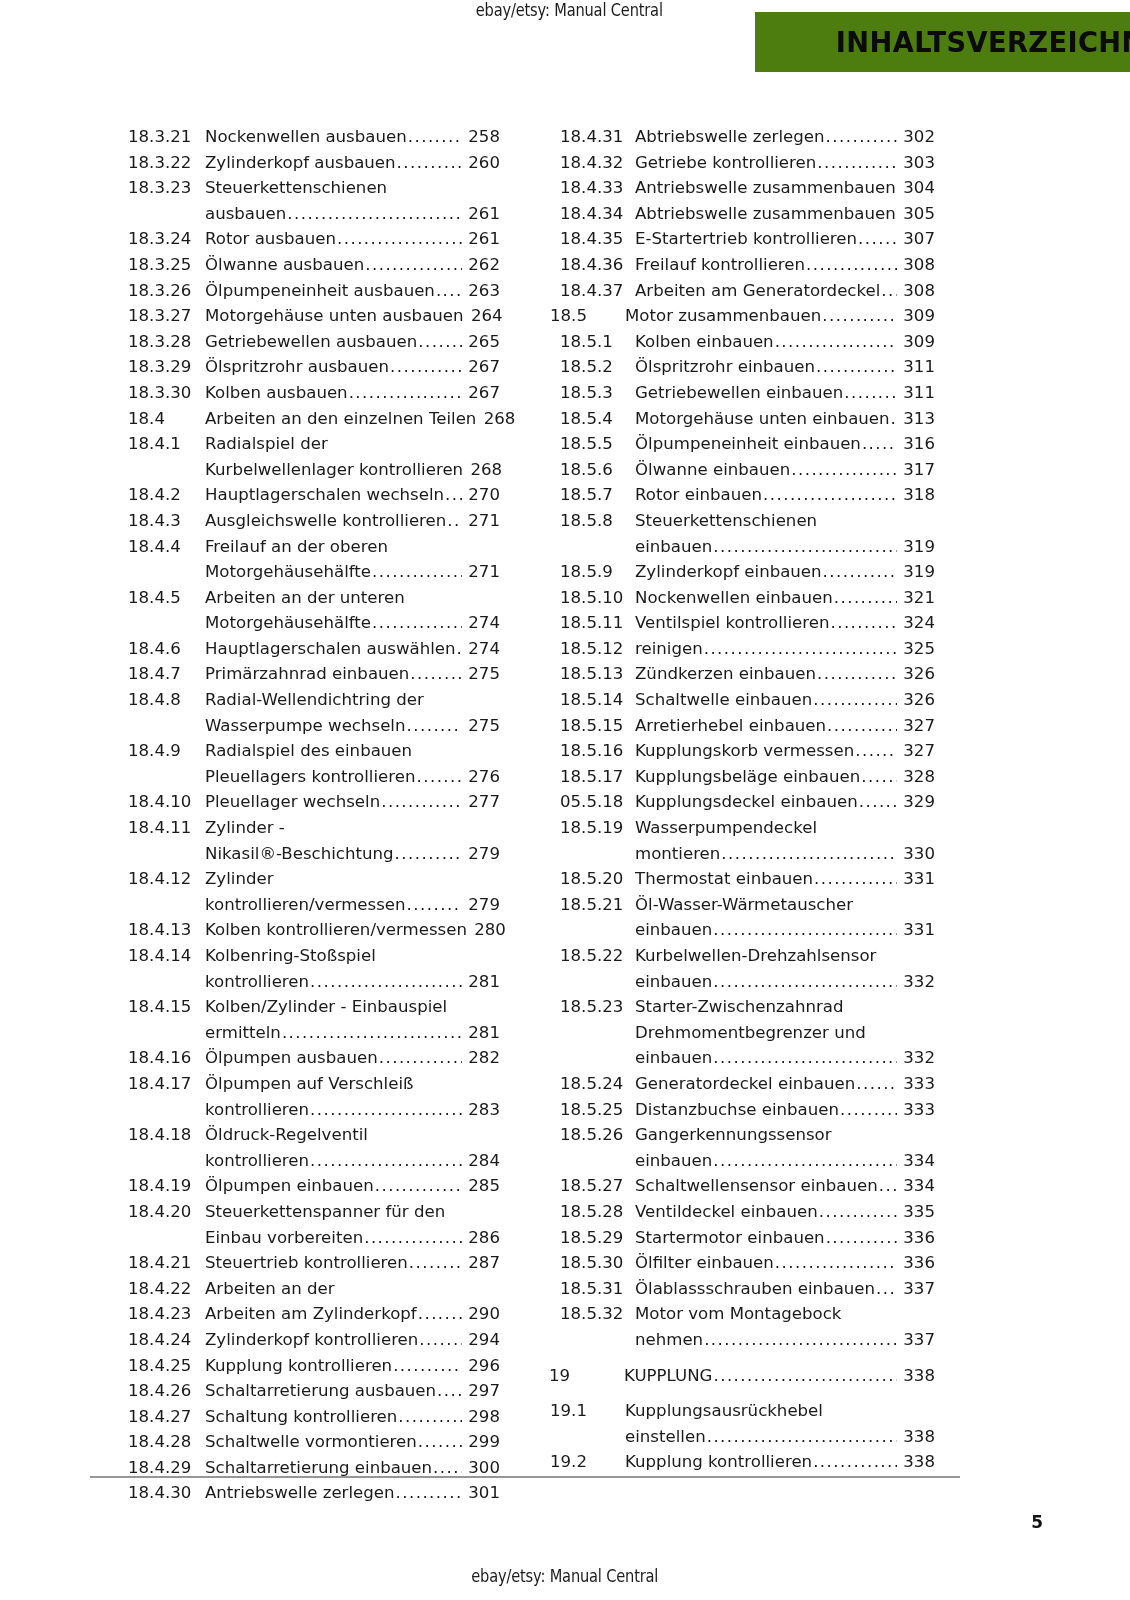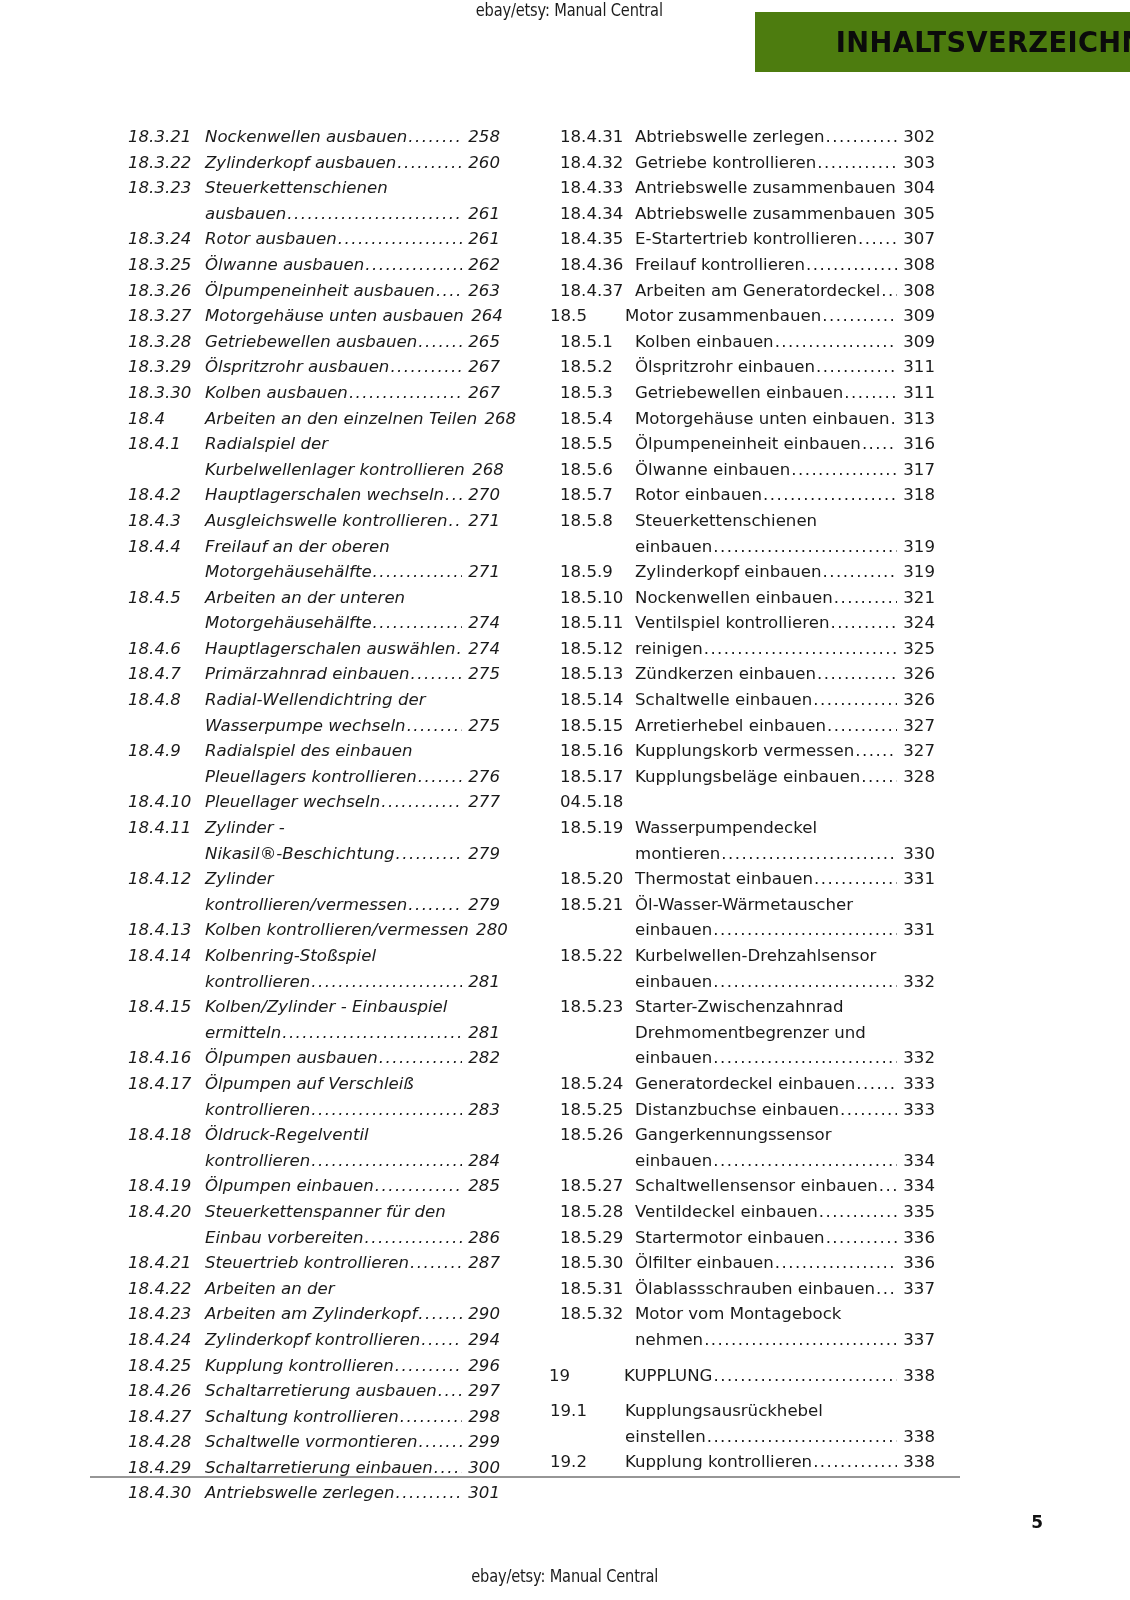"18.3.21" .col-left { font-style: italic -> none }
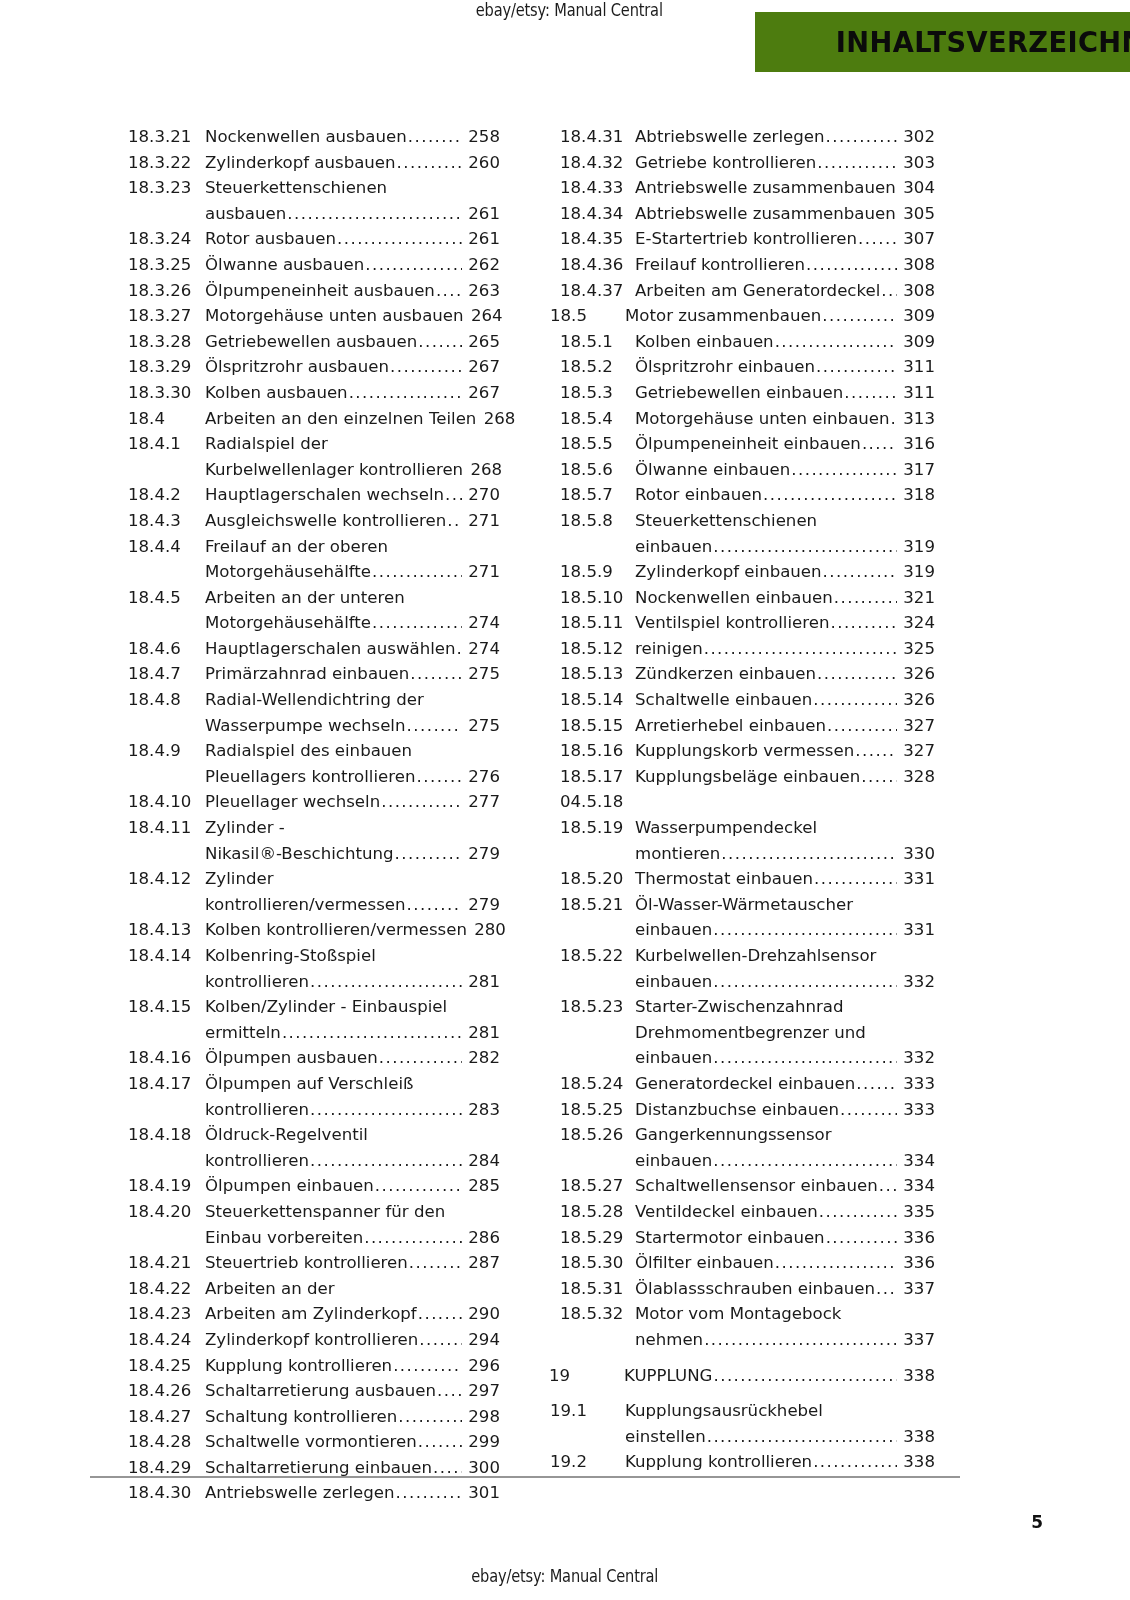"04.5.18" div.num { text: 04.5.18 -> 05.5.18 }
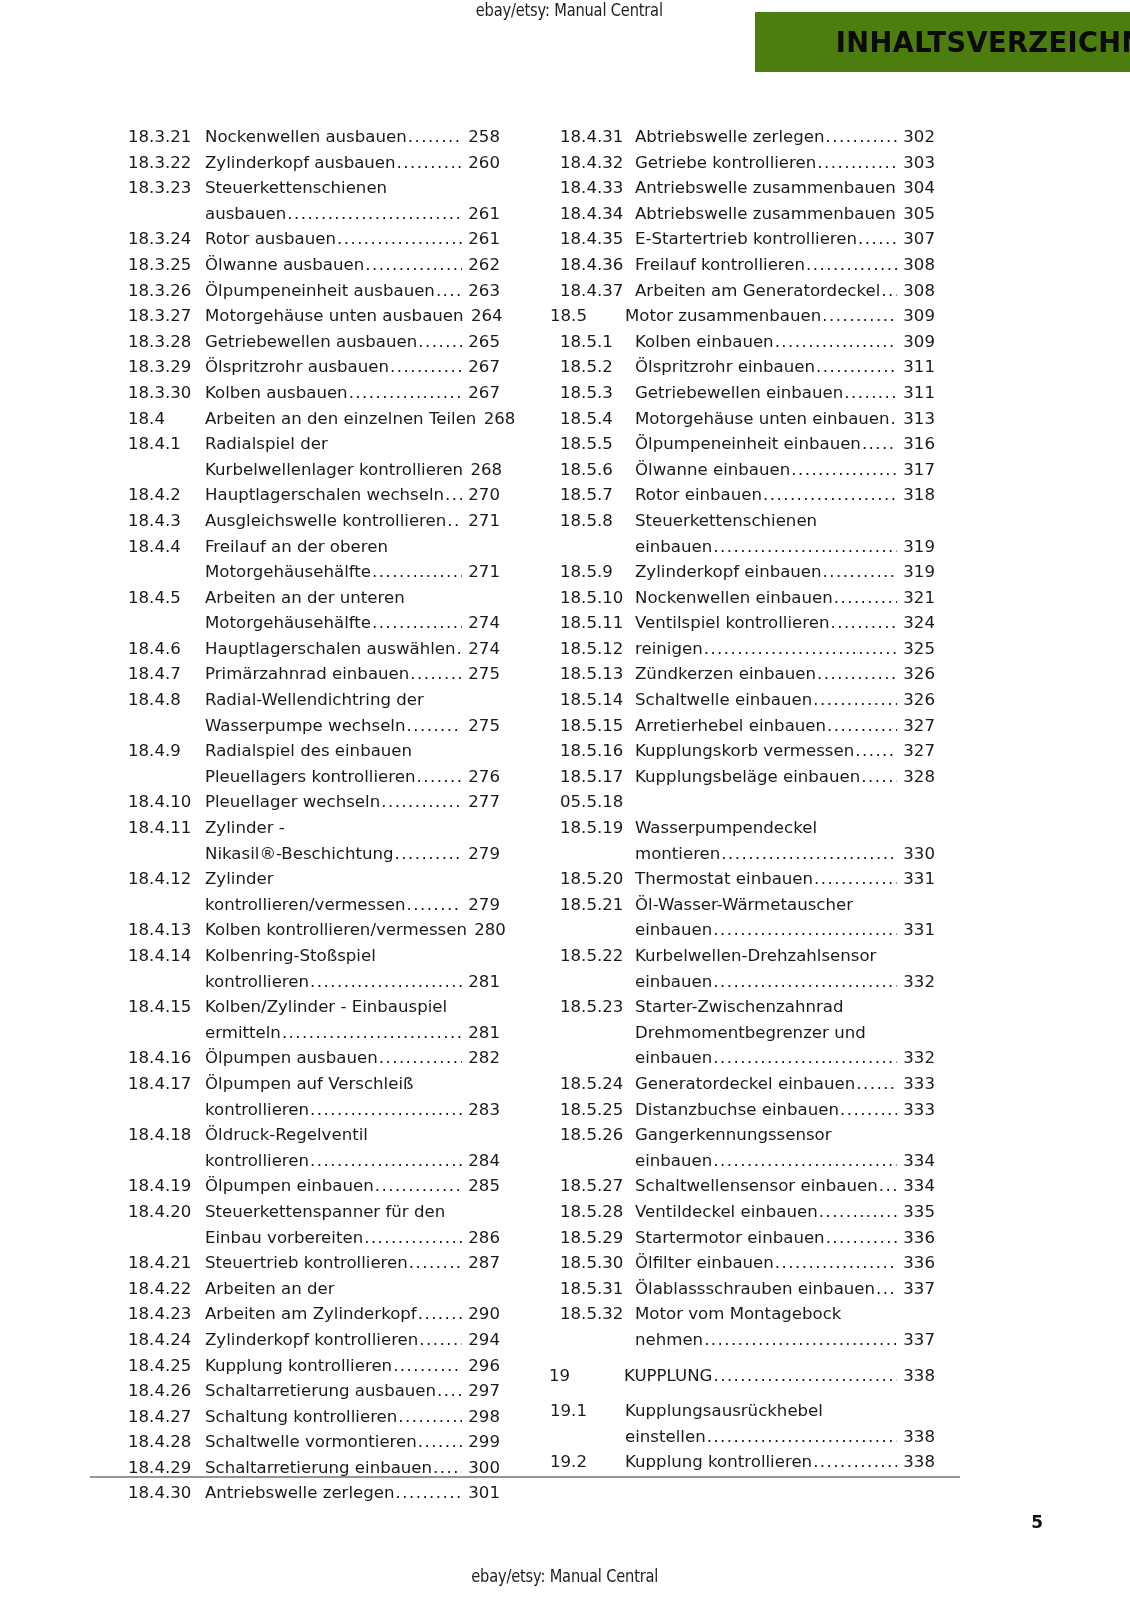"Kupplungsdeckel einbauen" div.body { html: none -> <div> <div> <span>Kupplungsdeckel einbauen</span> <span></span> <span>329</span> </div> </div> }
